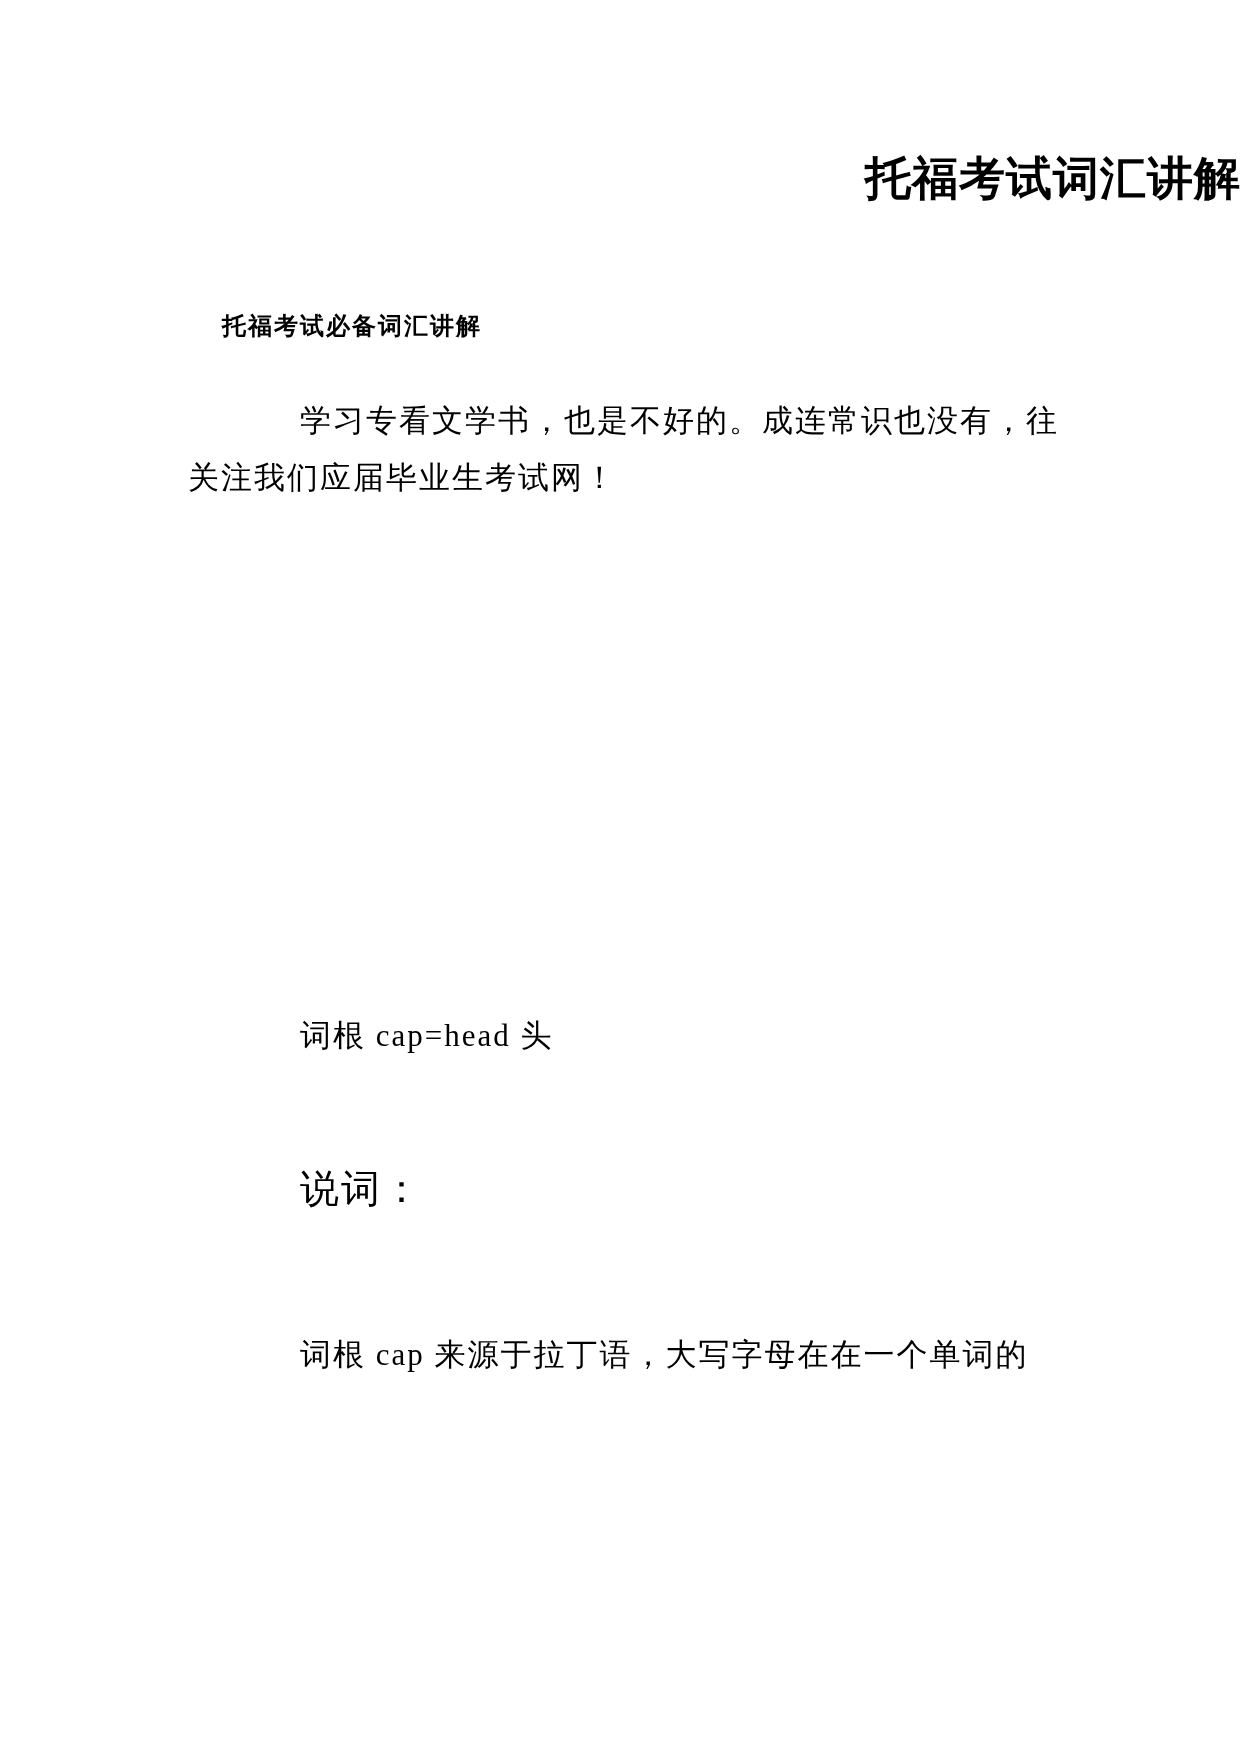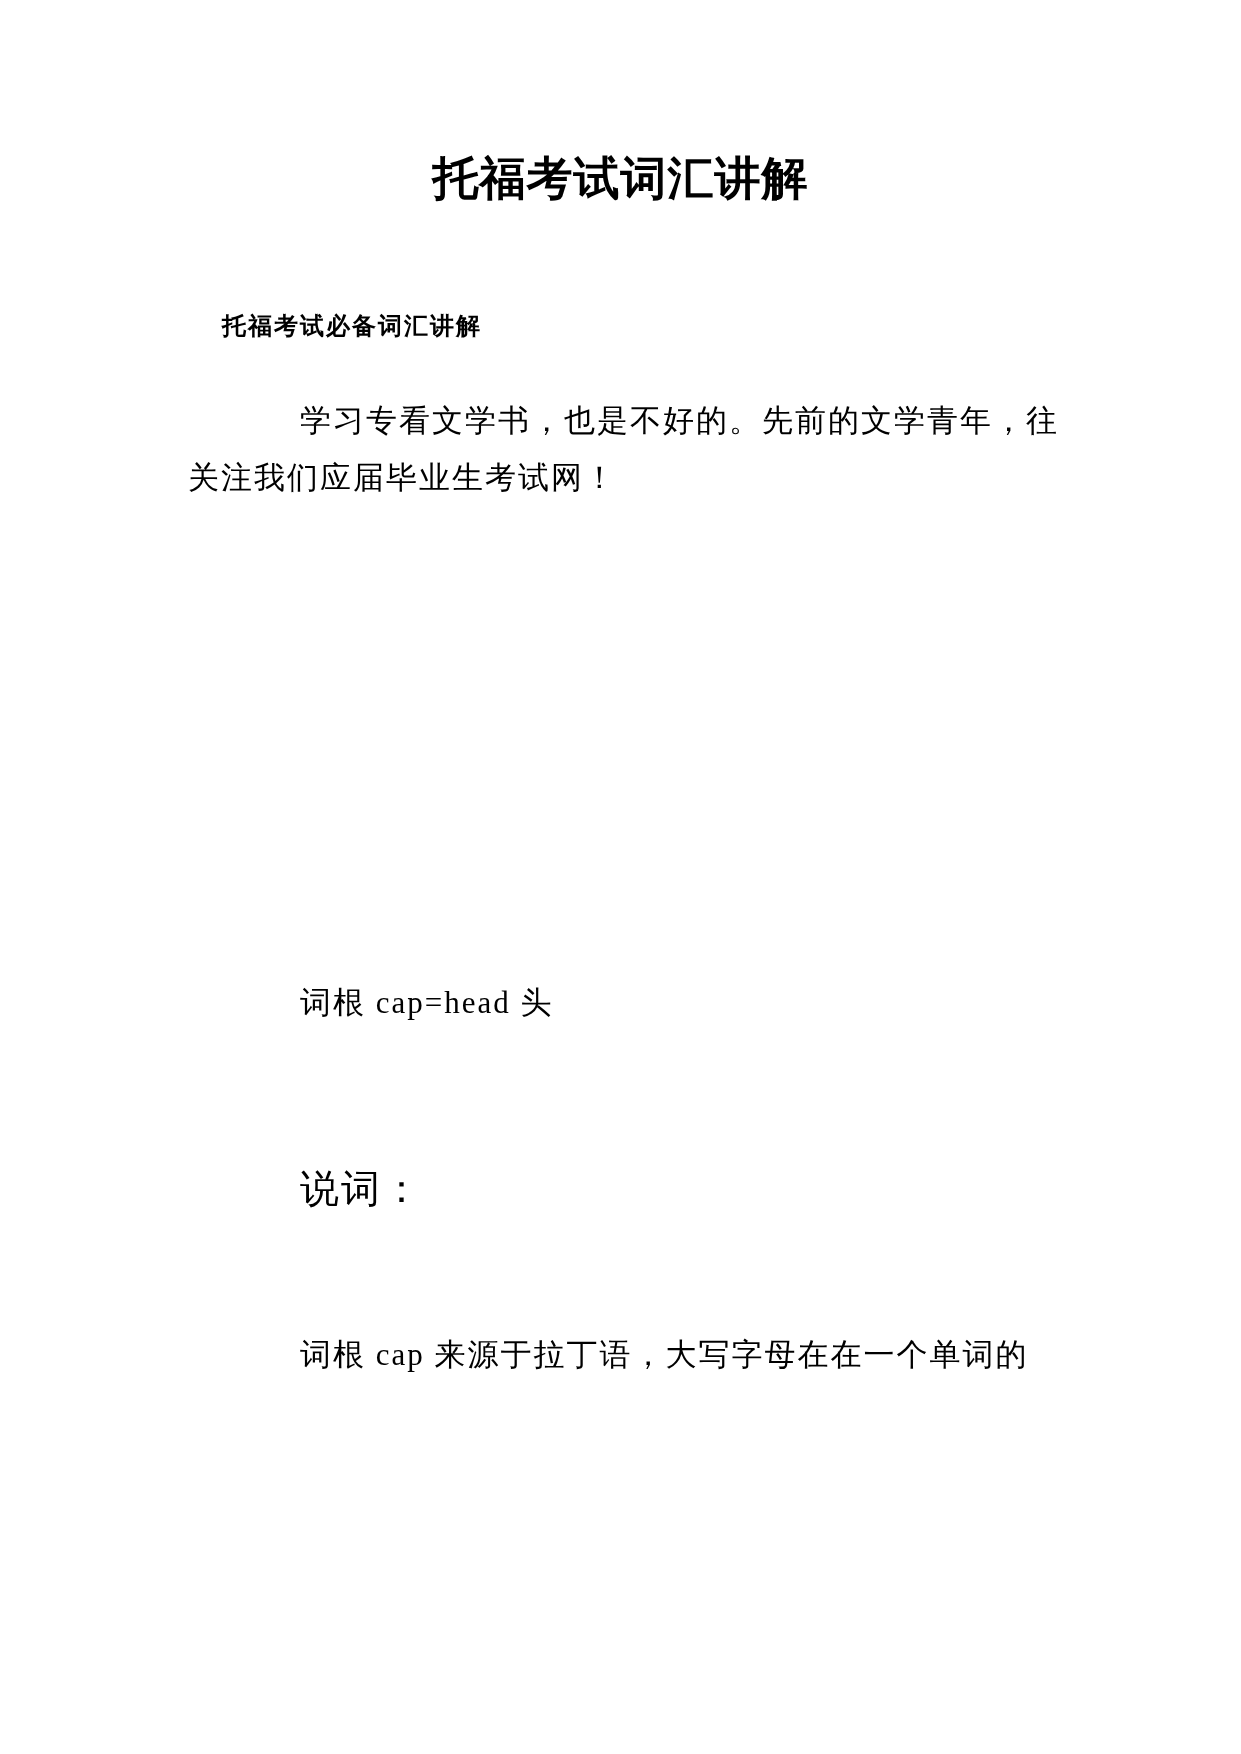"托福考试词汇讲解" .doc-title { text-align: center -> right }
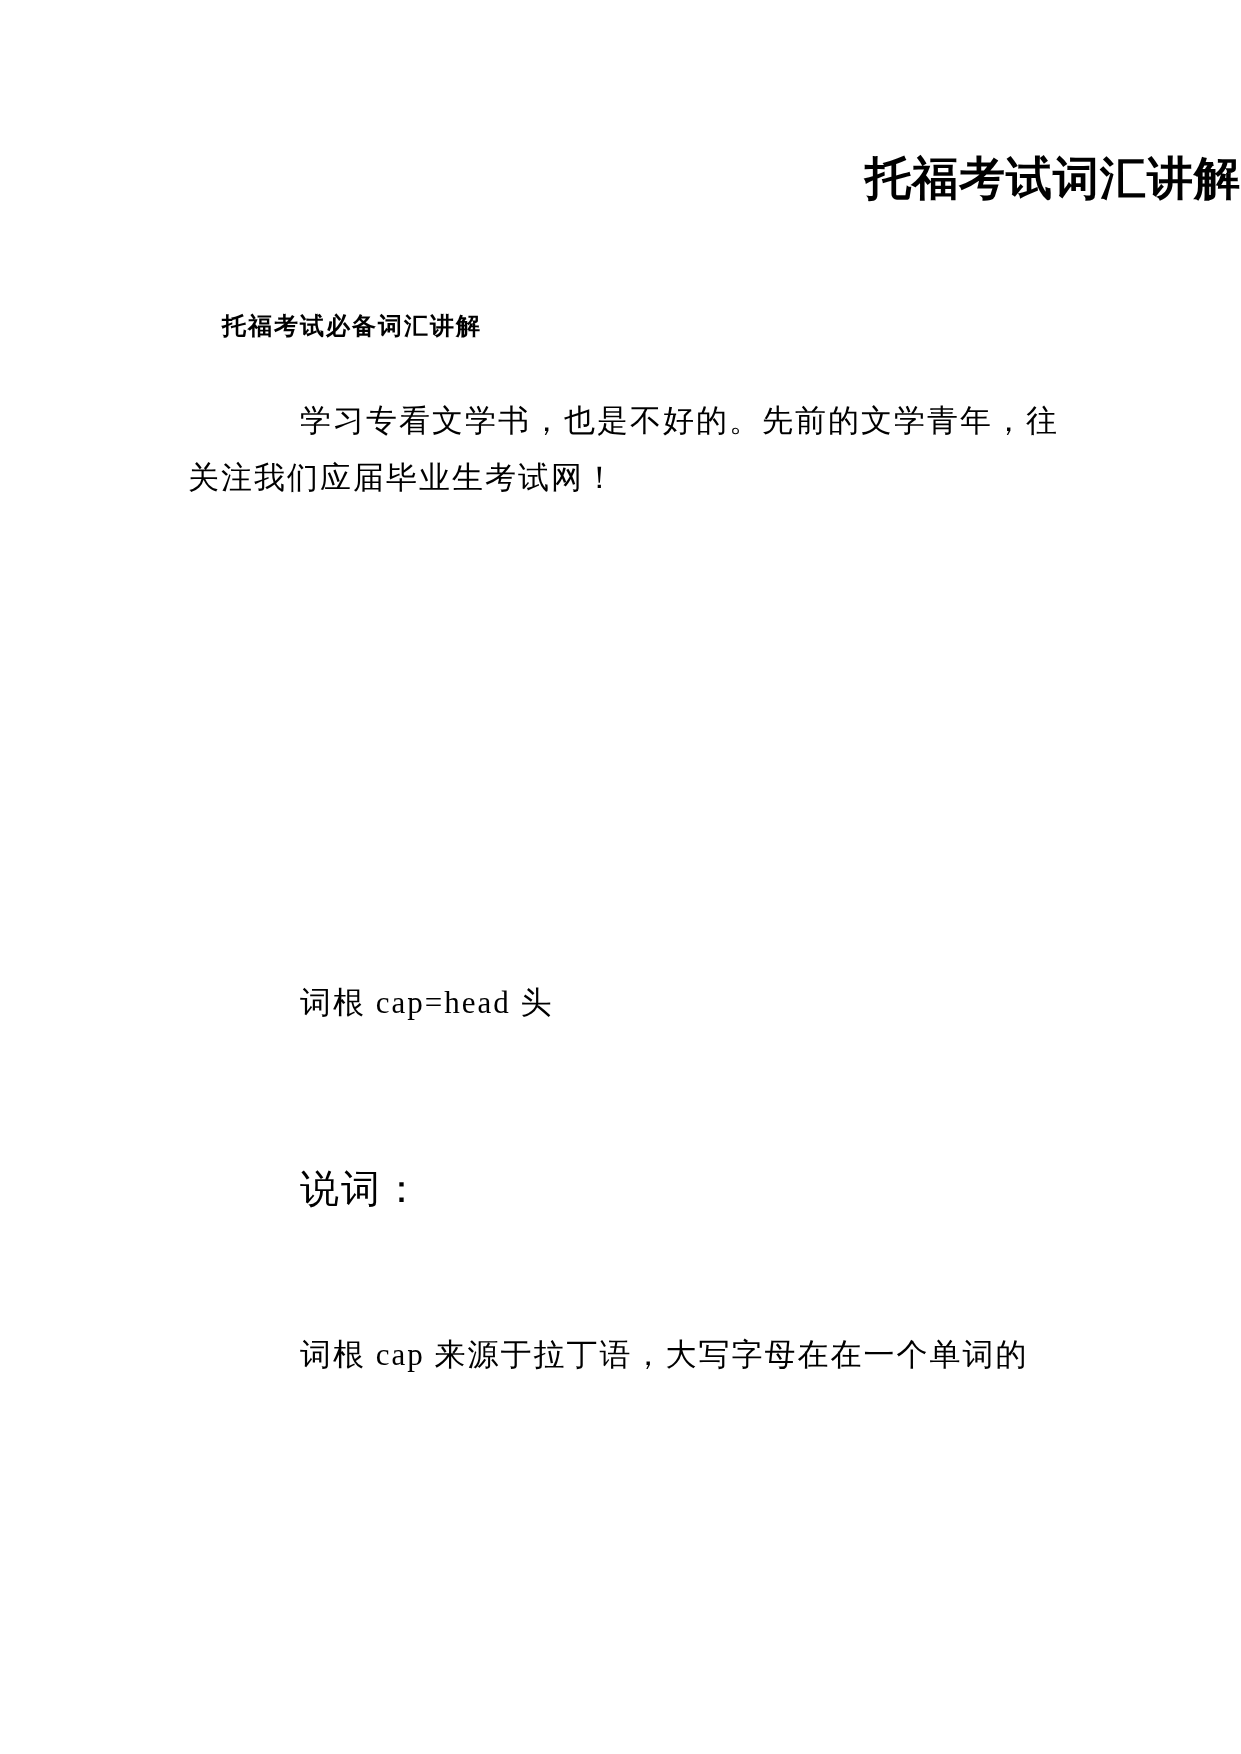"学习专看文学书，也是不好的。先前的文学青年，往" div.line { text: 先前的文学青年 -> 成连常识也没有 }
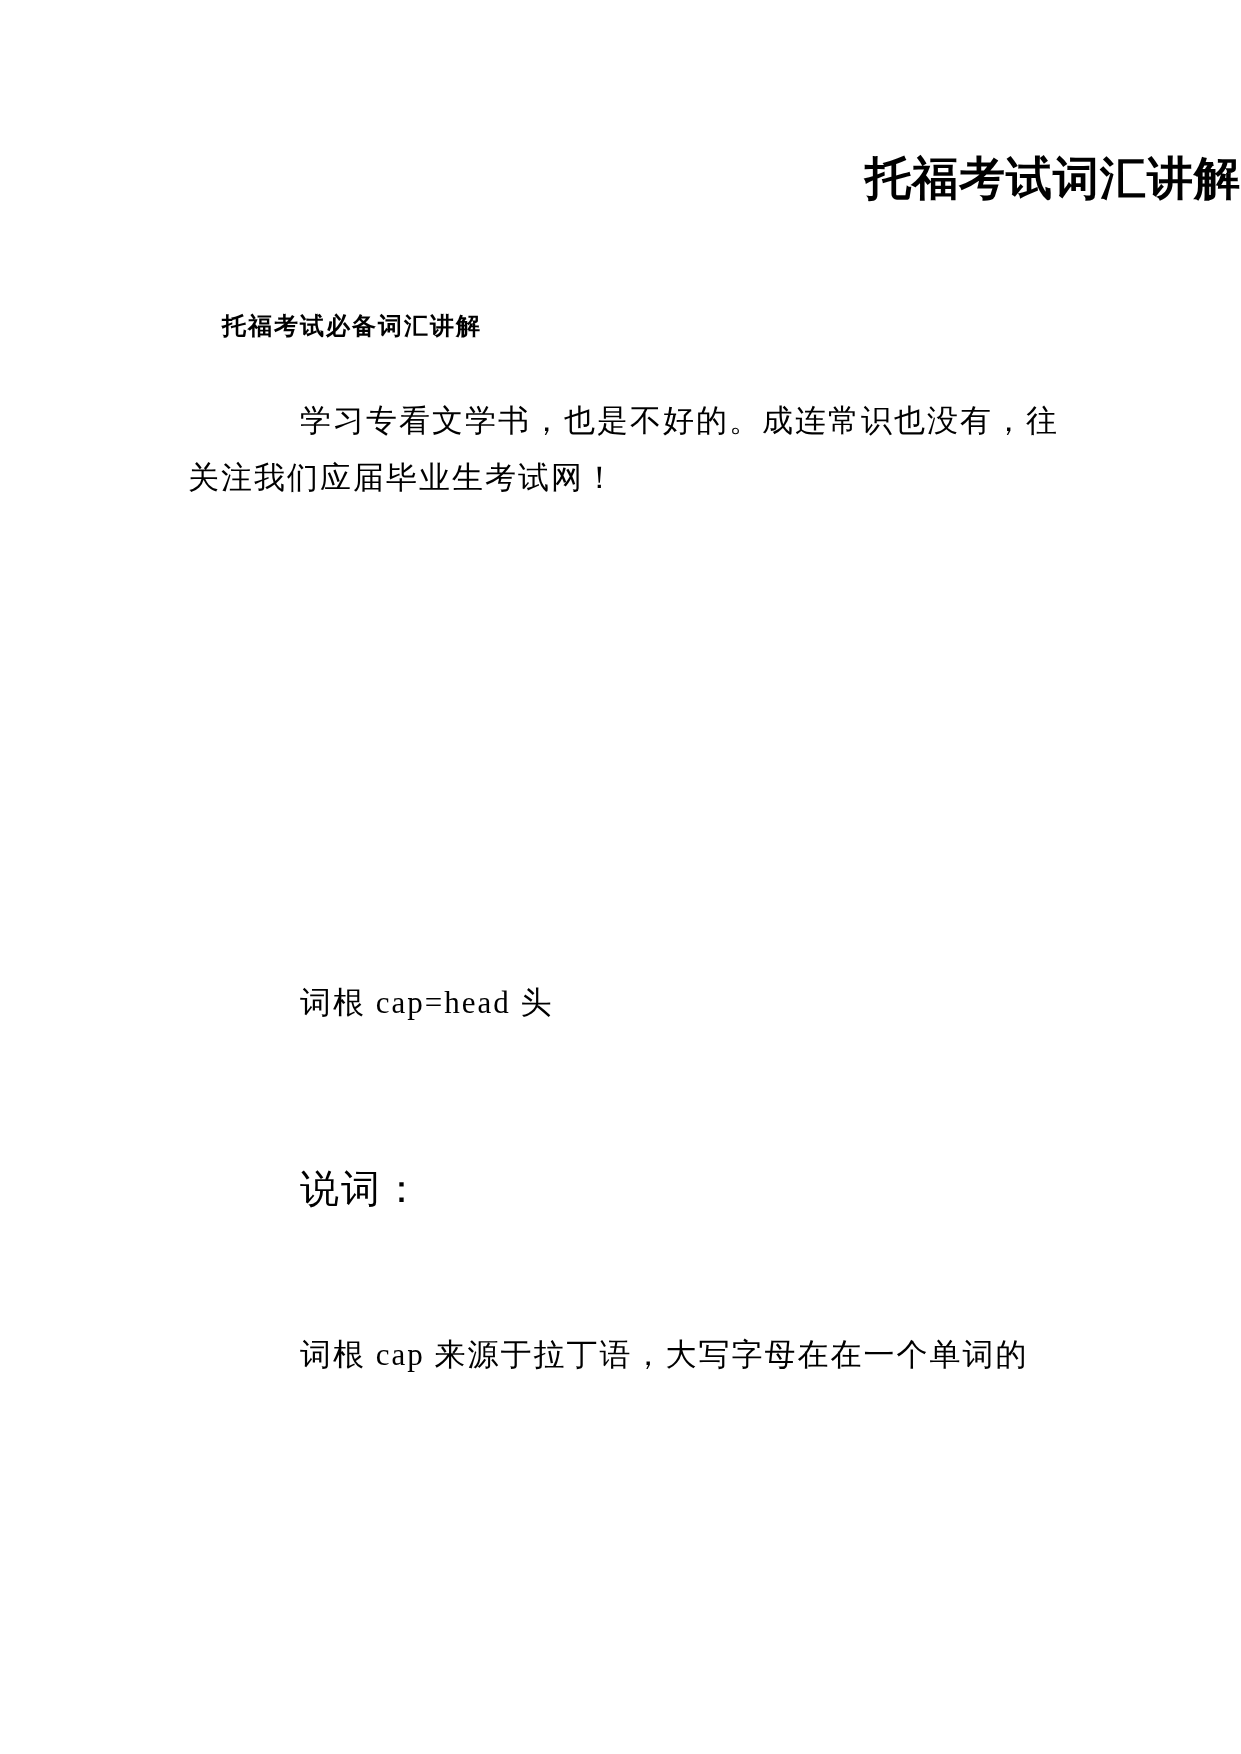"词根 cap=head 头" .root-heading { top: 983px -> 1016px }
